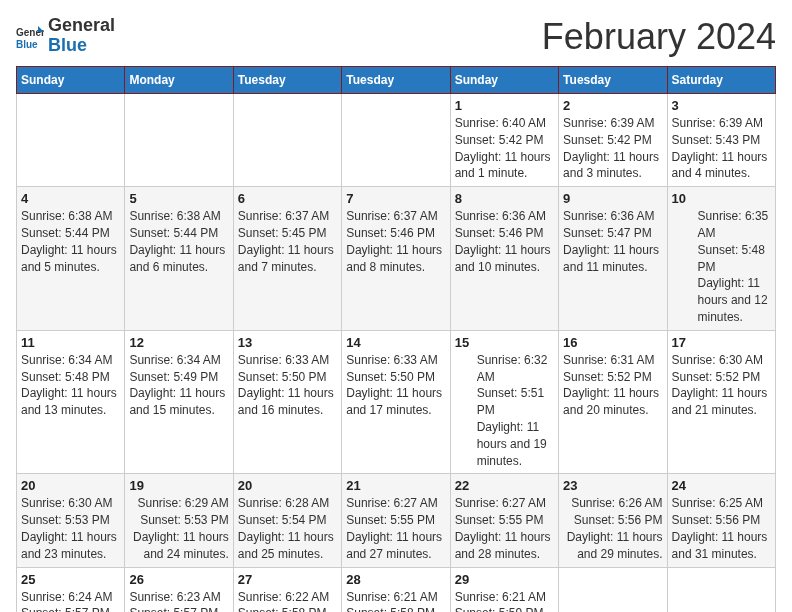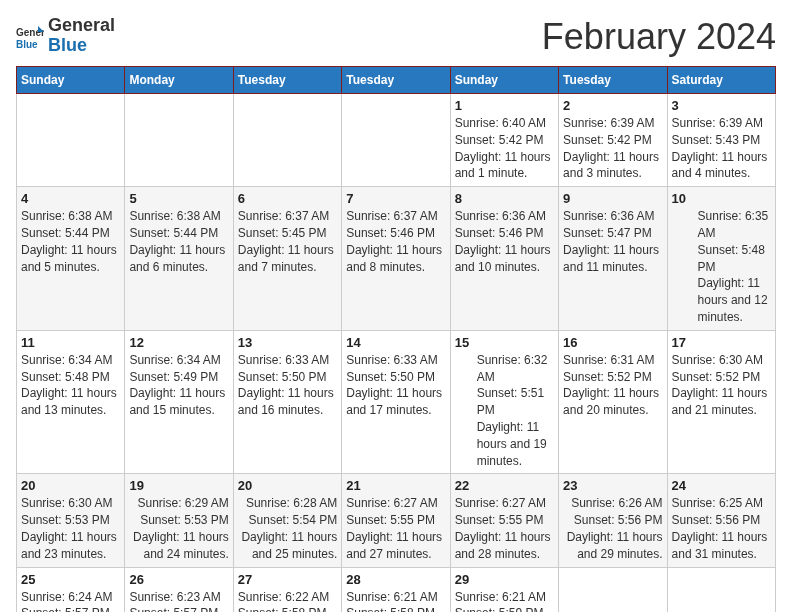"Sunrise: 6:28 AM" div.day-info { text-align: right -> none }
